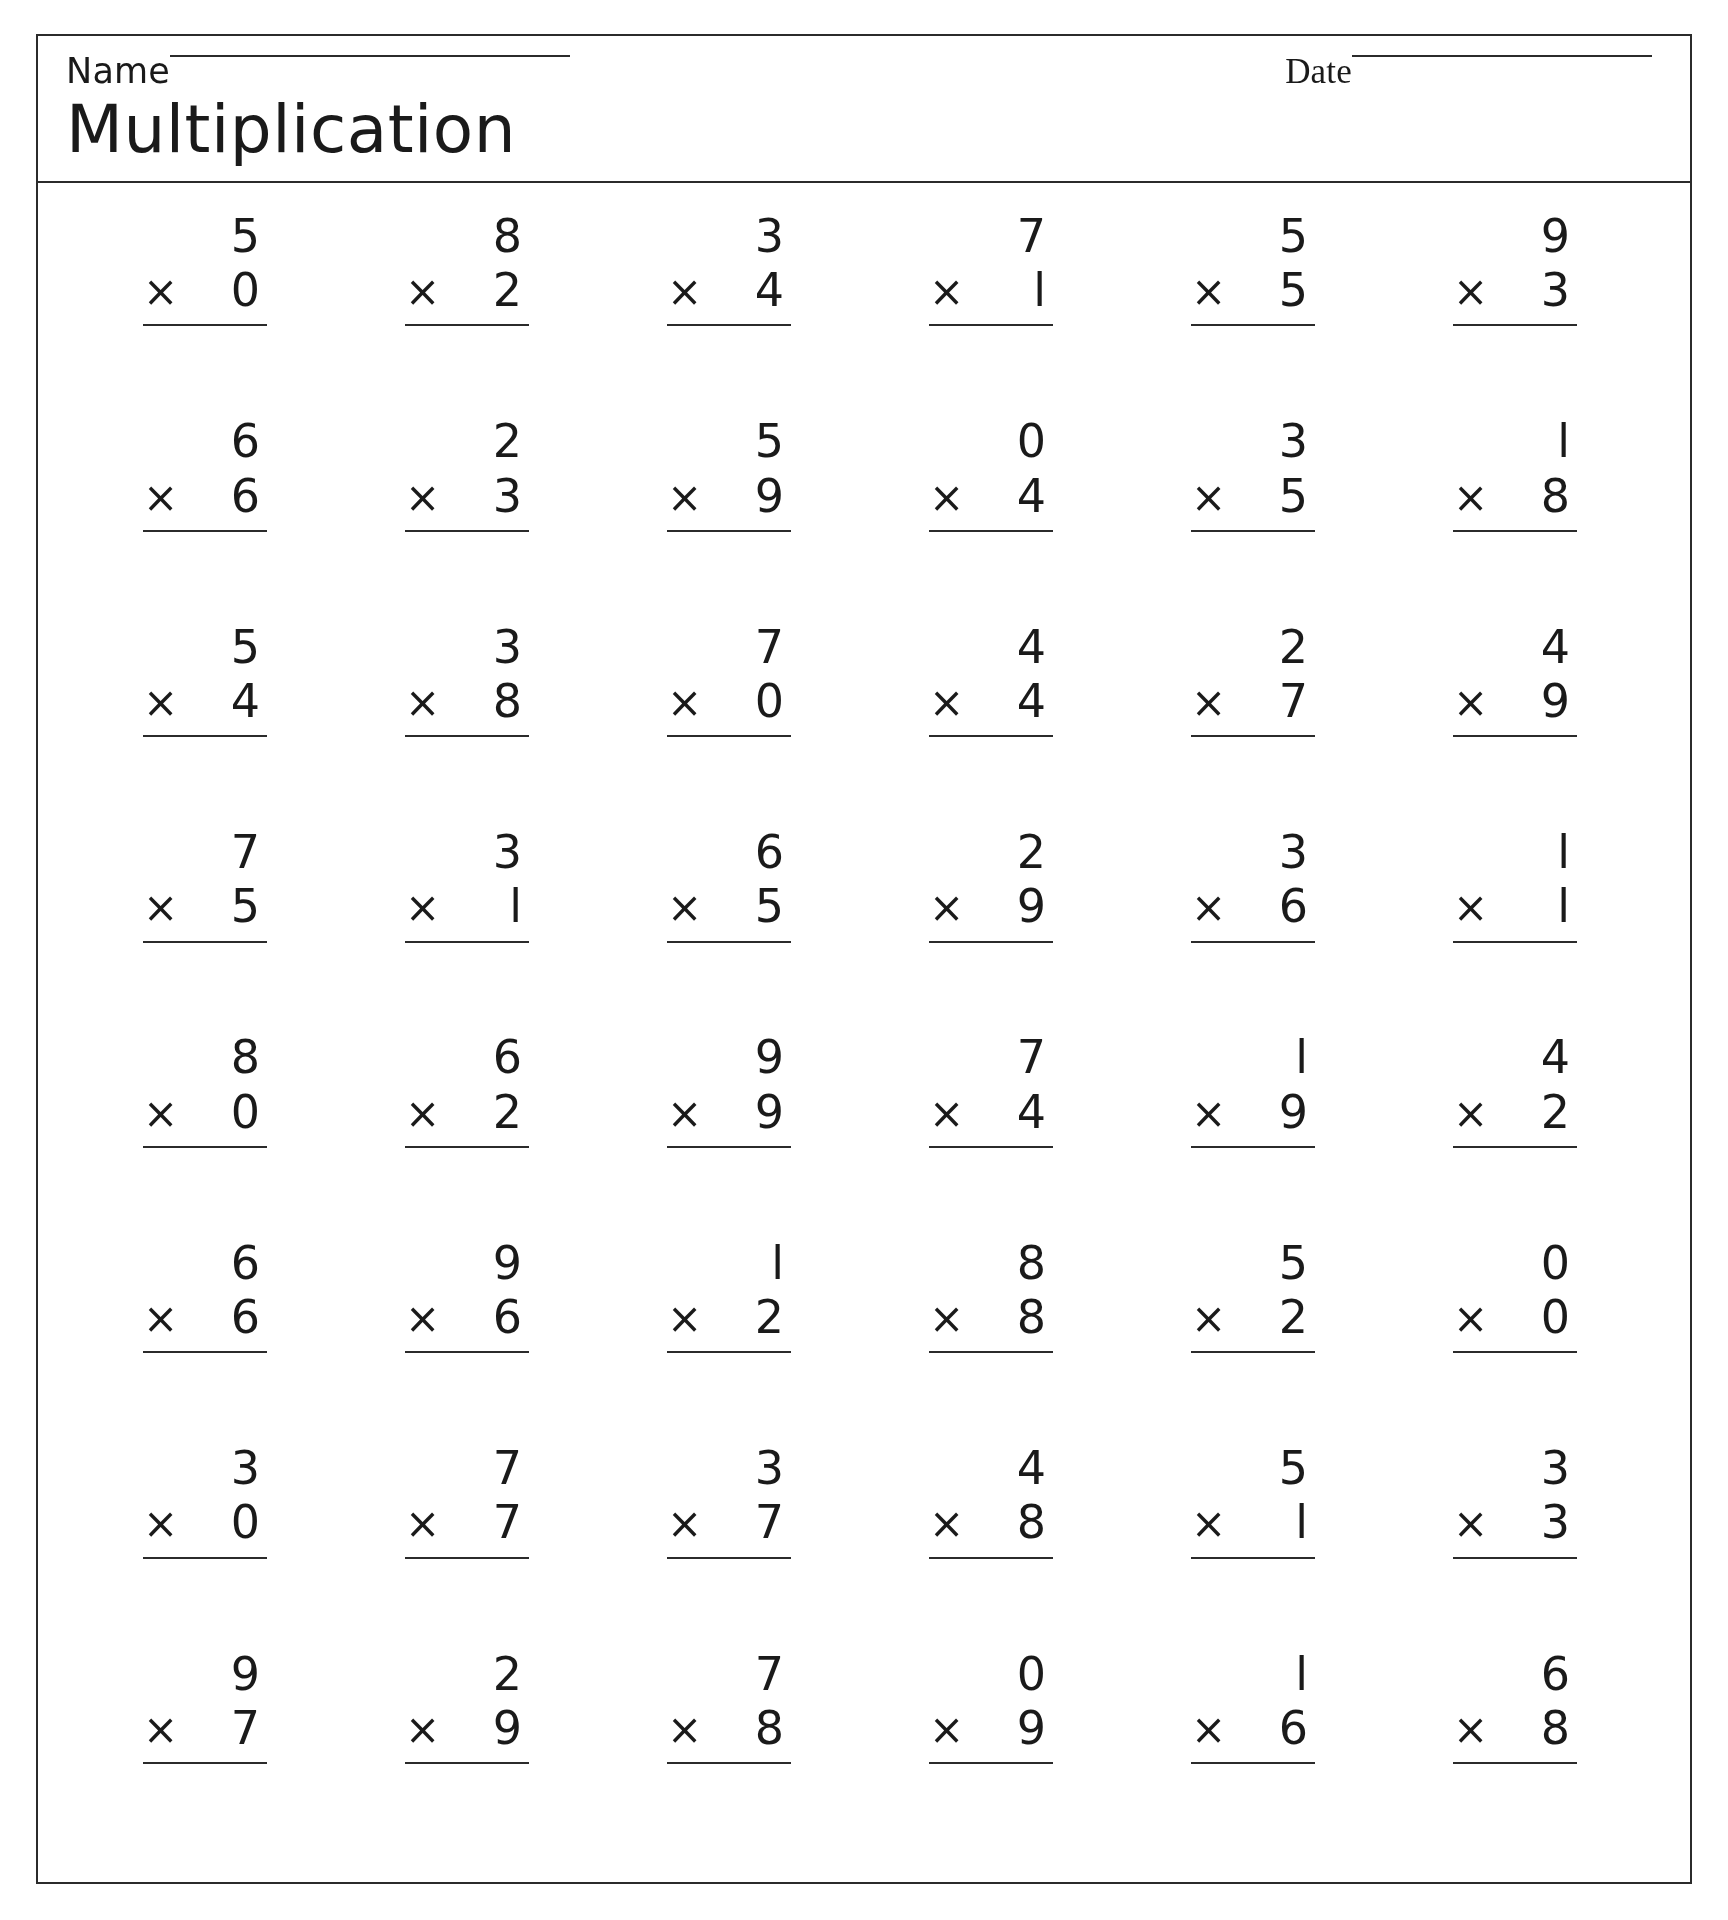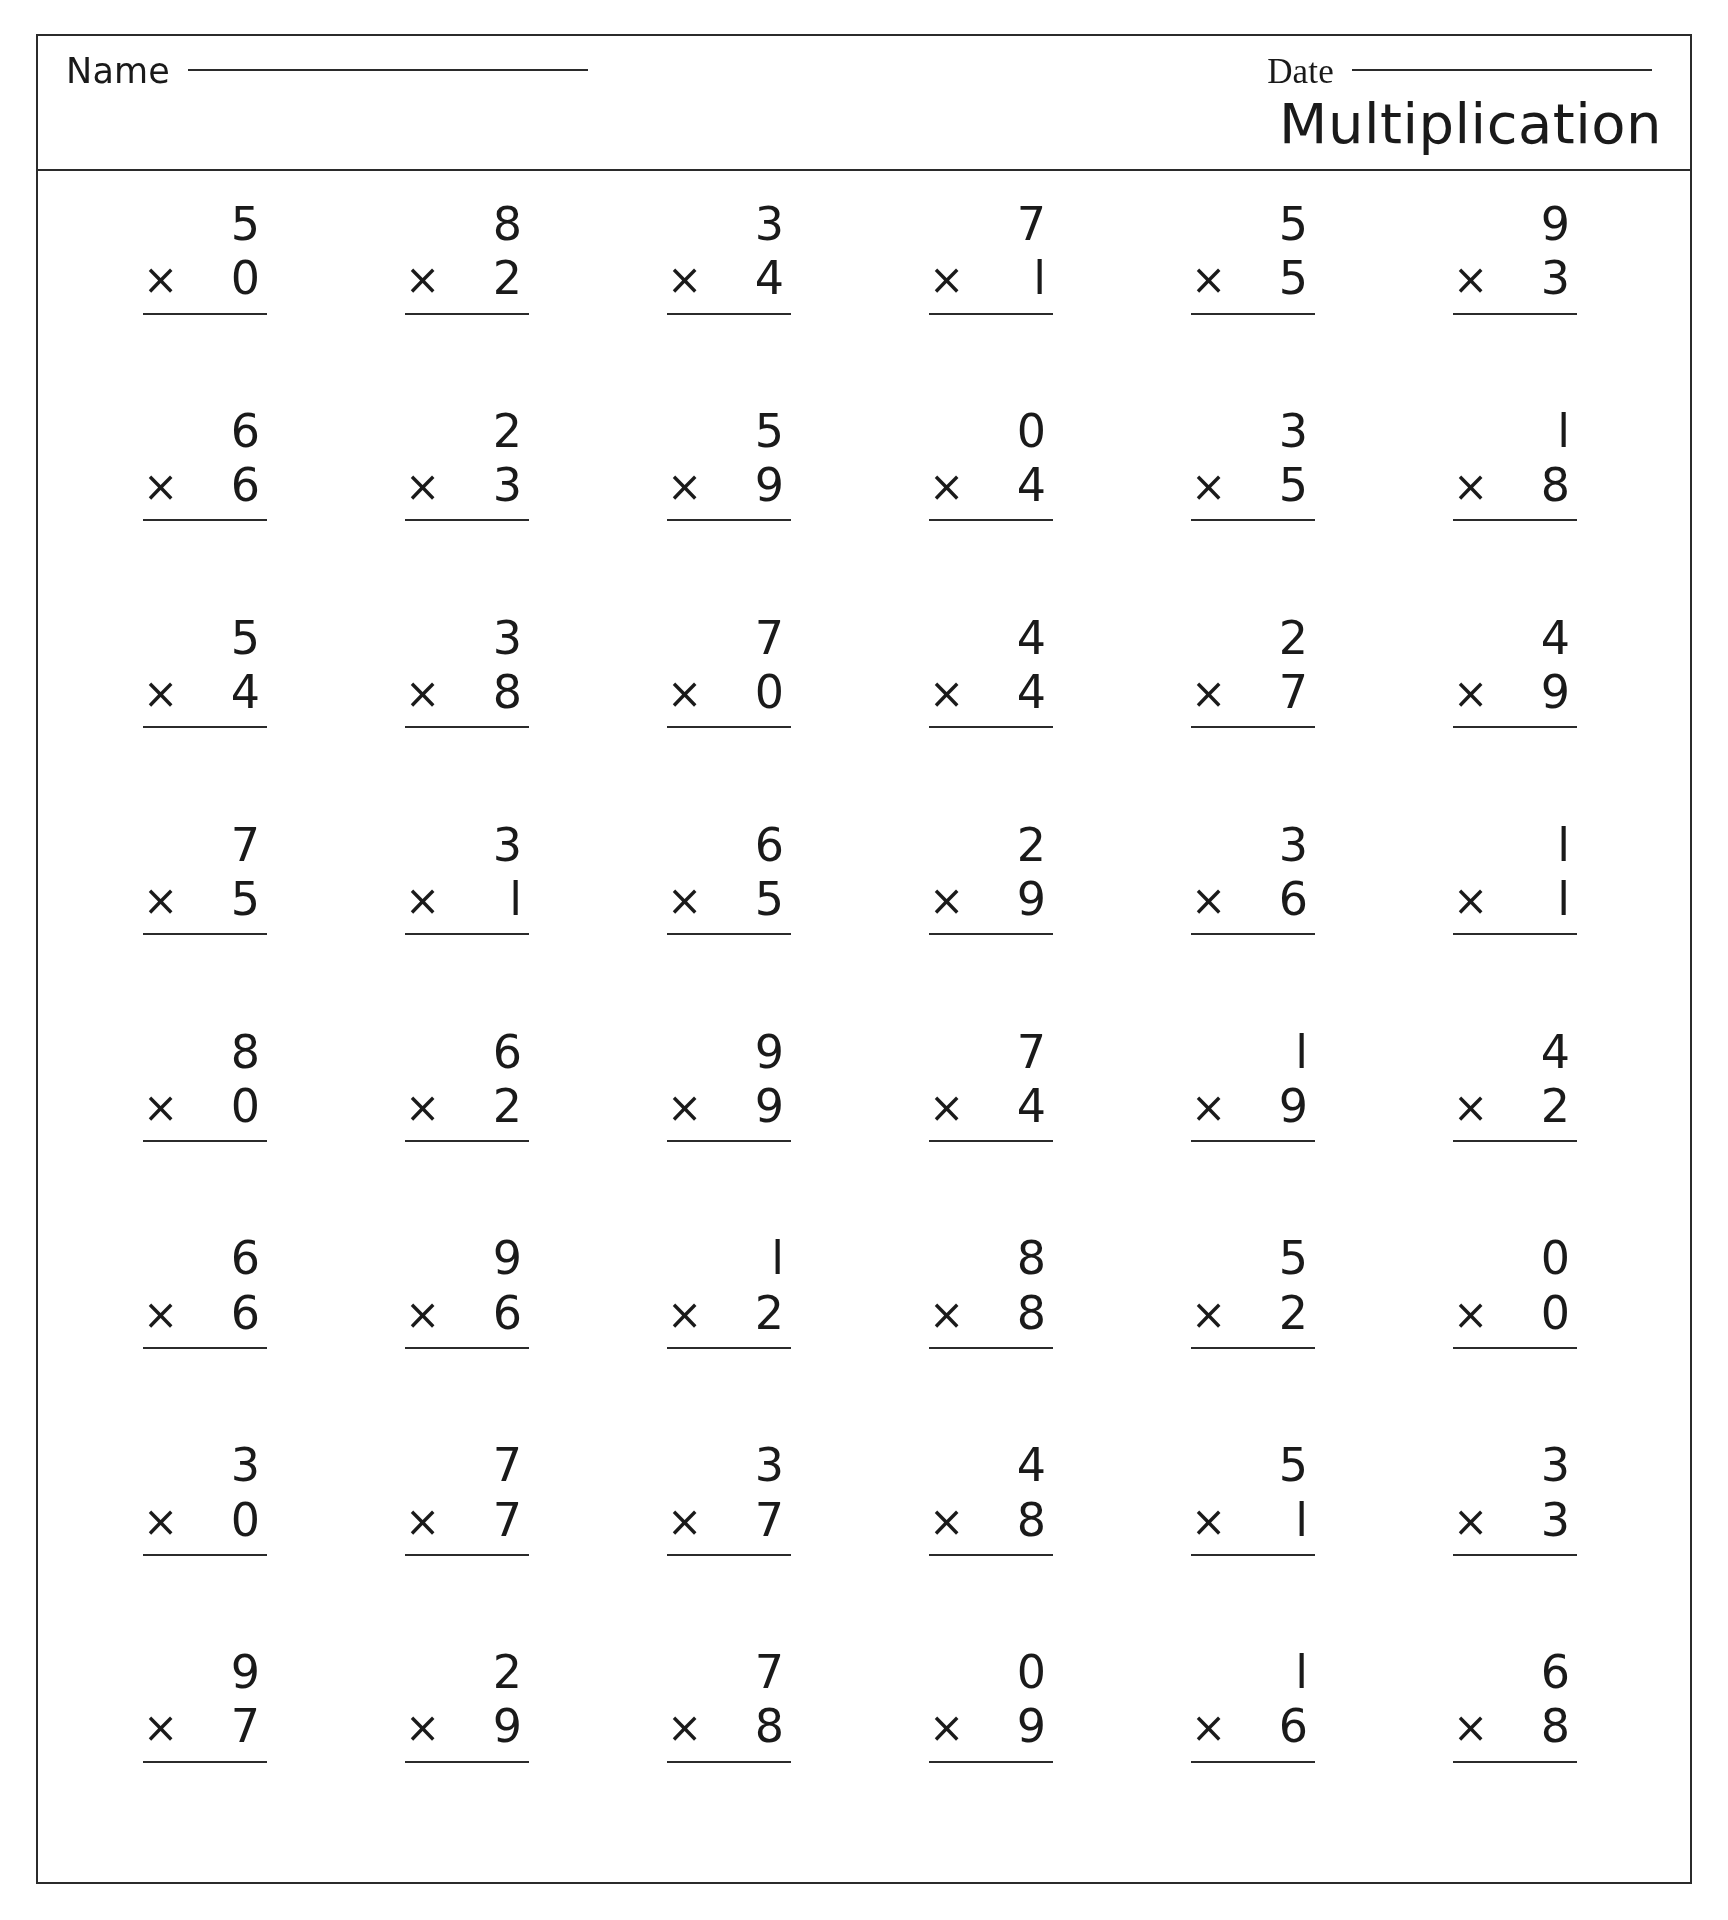"Name" .field { align-items: center -> flex-start; gap: 18px -> none }
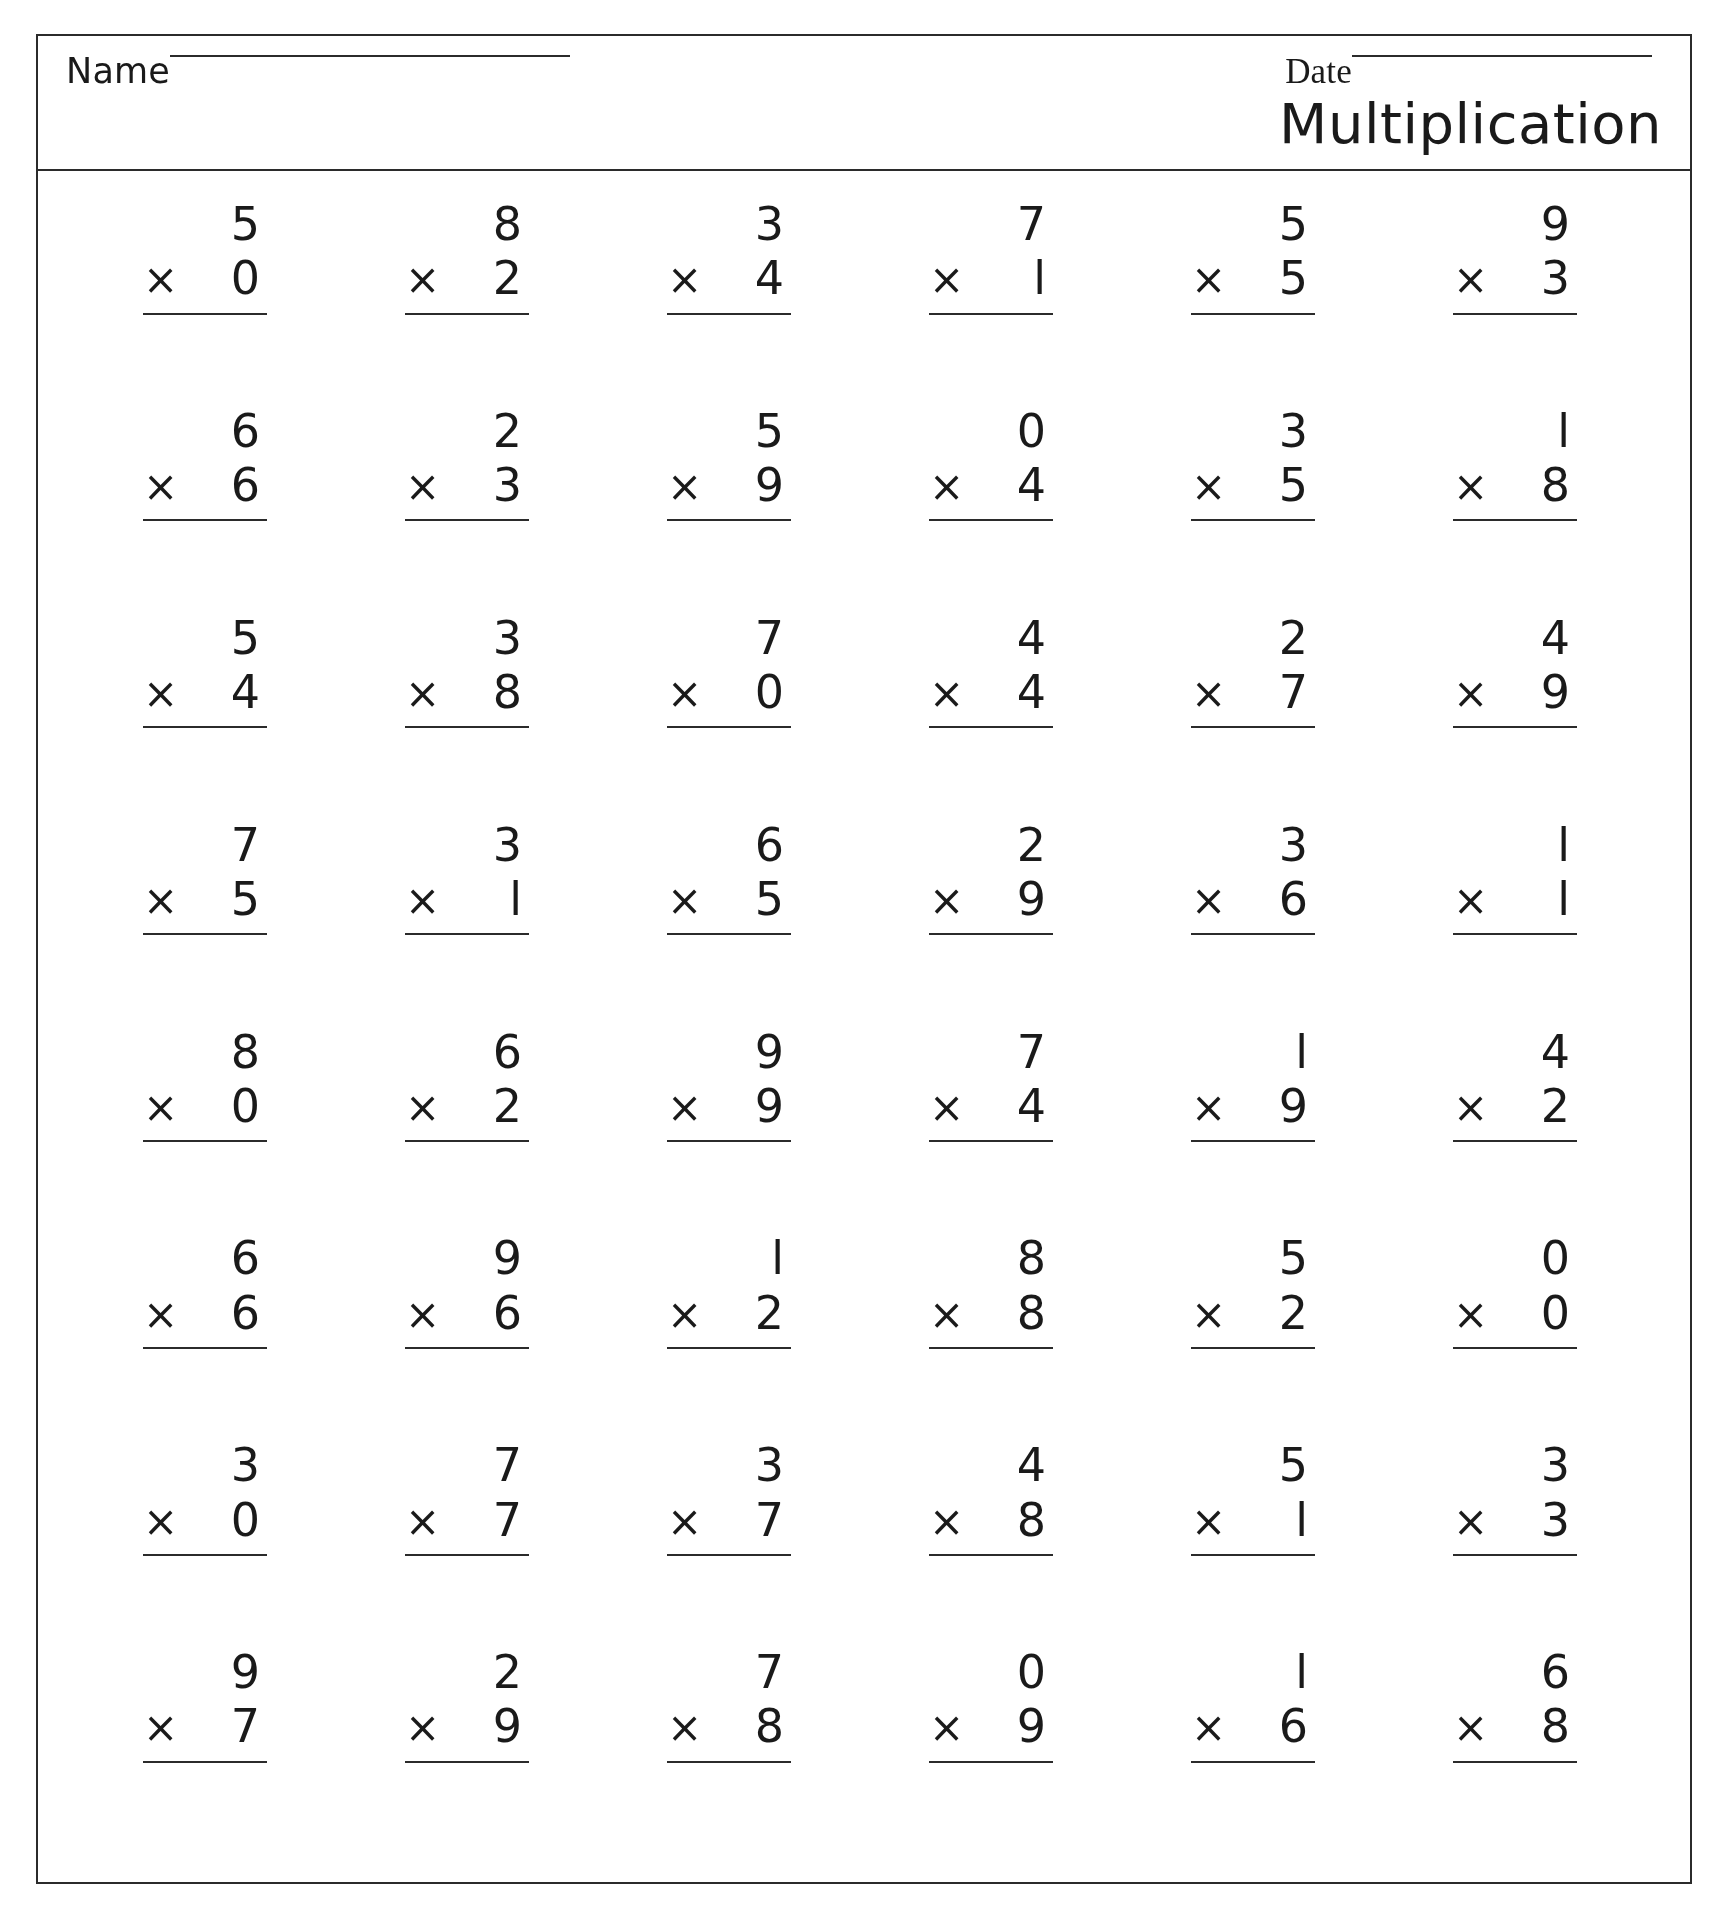"Multiplication" .worksheet-title { font-size: 56px -> 66px; text-align: right -> left }
